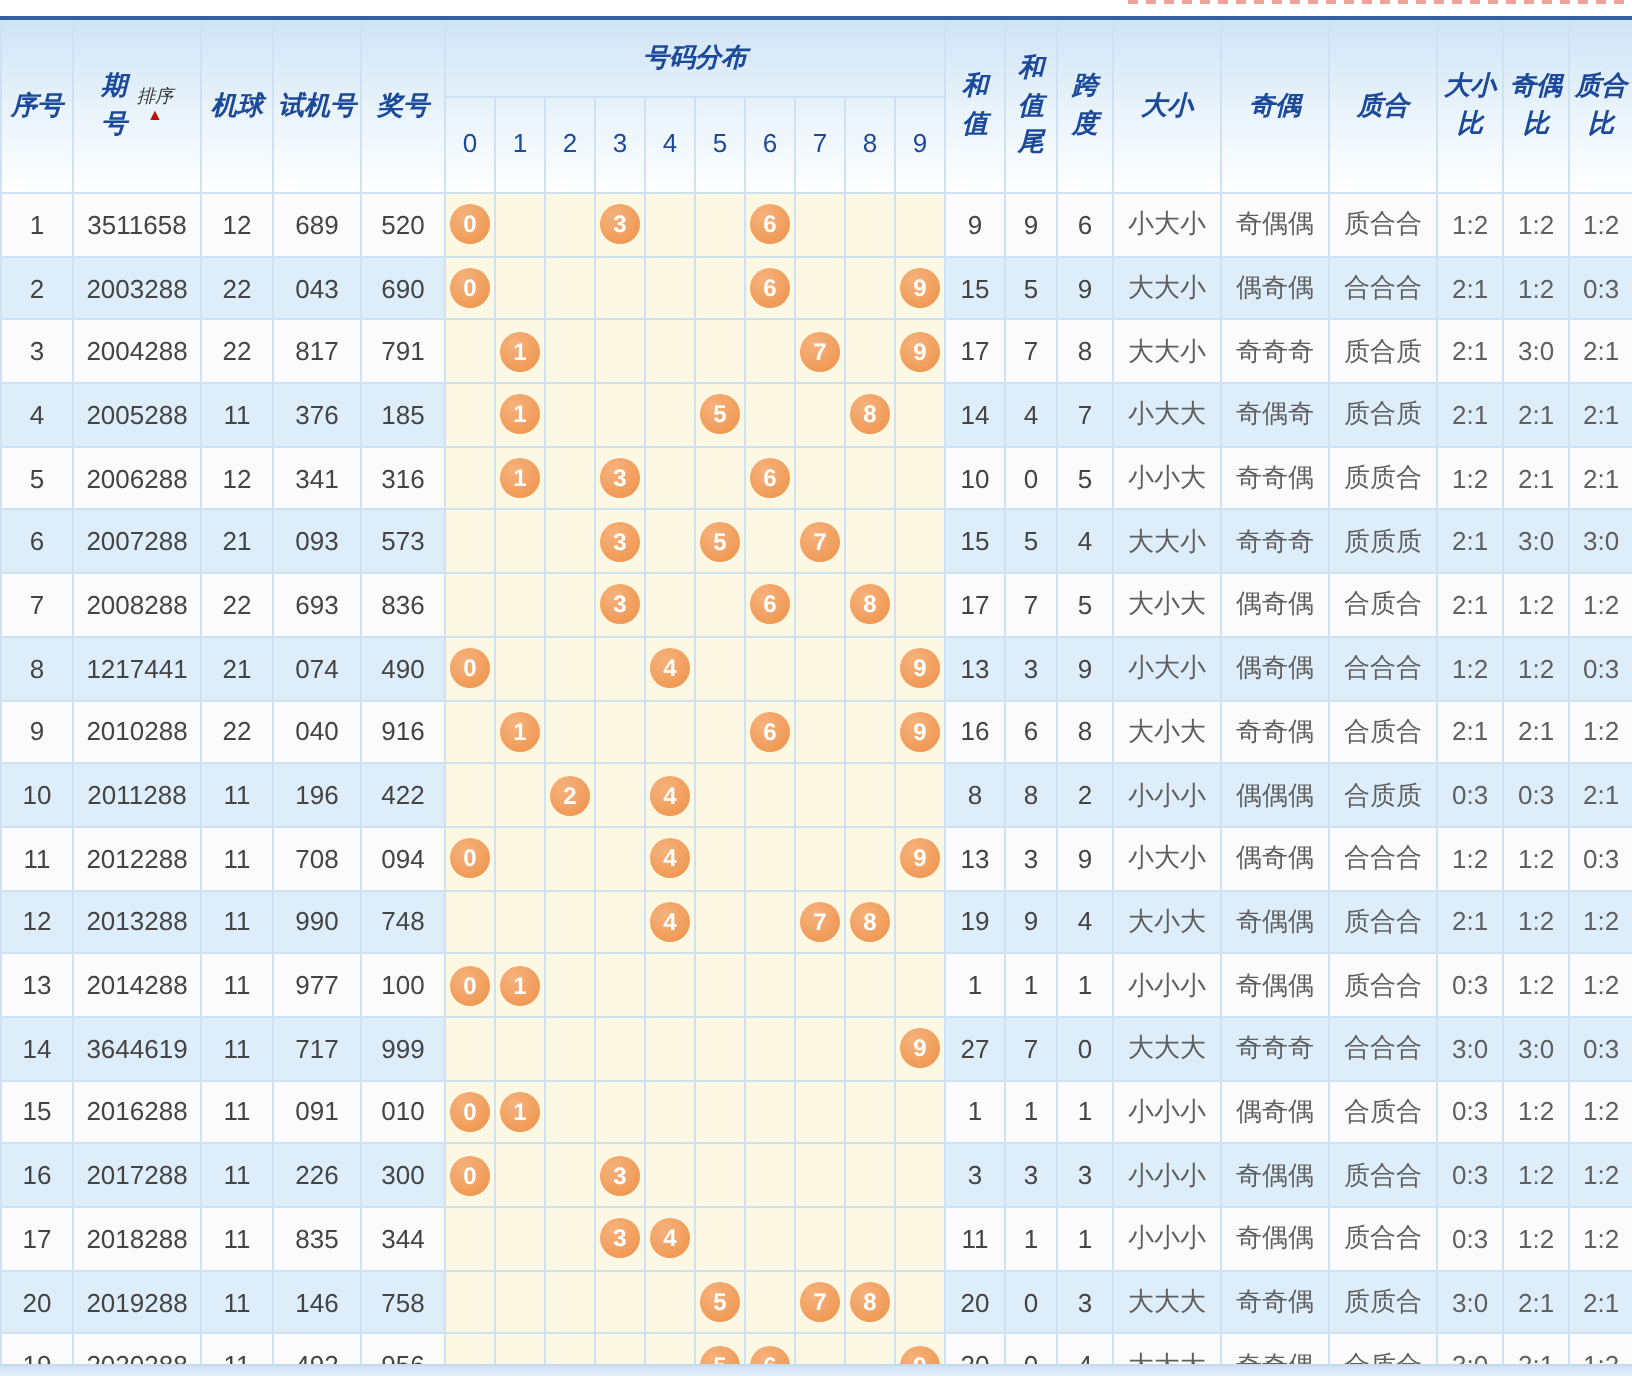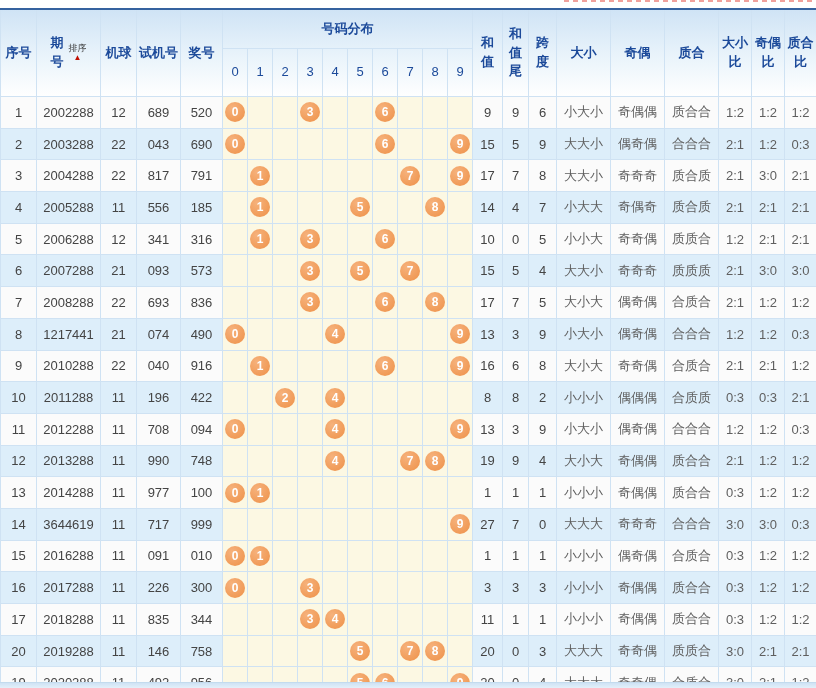"号码分布" thead tr.h1 th { font-style: none -> italic }
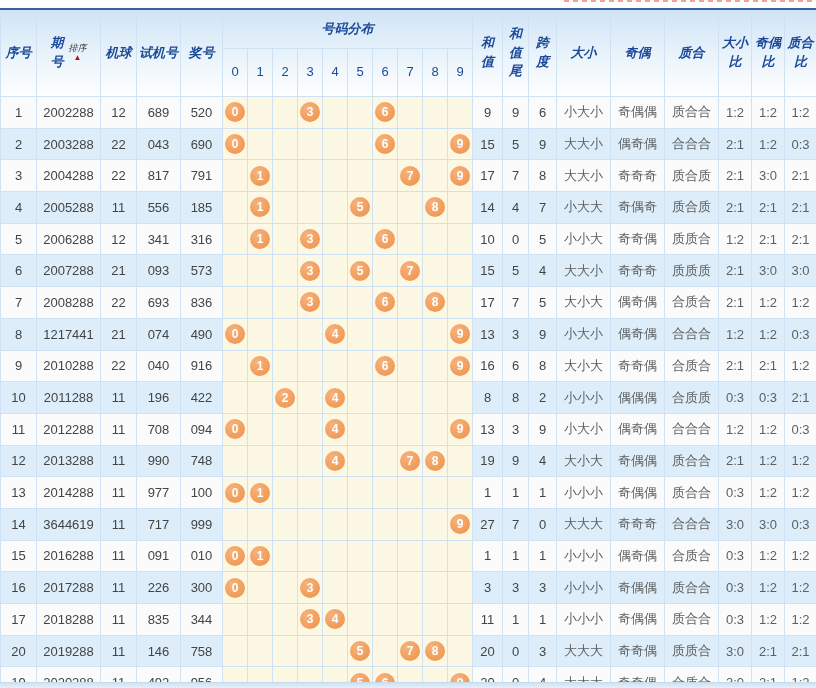"2002288" td { text: 2002288 -> 3511658 }
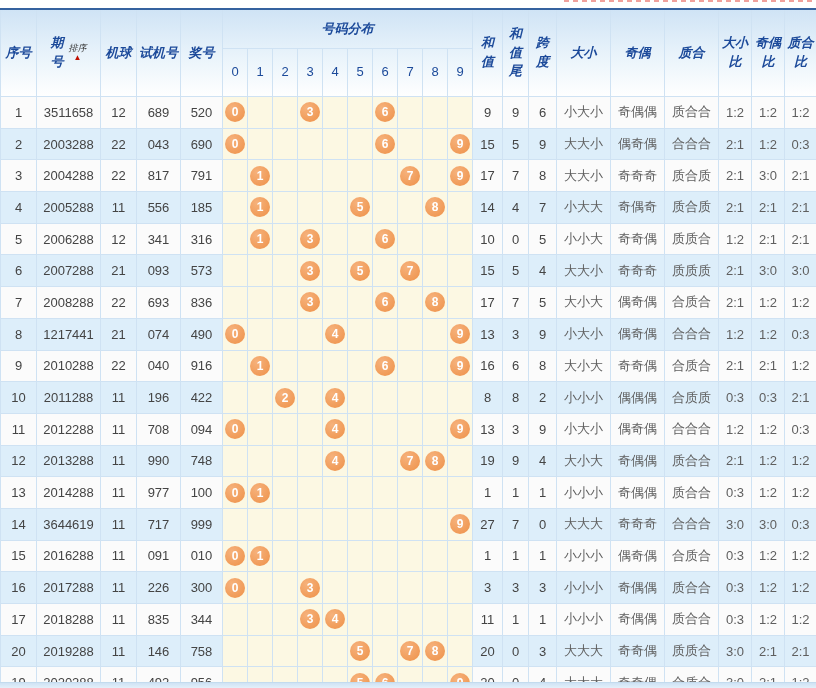"556" td { text: 556 -> 376 }
